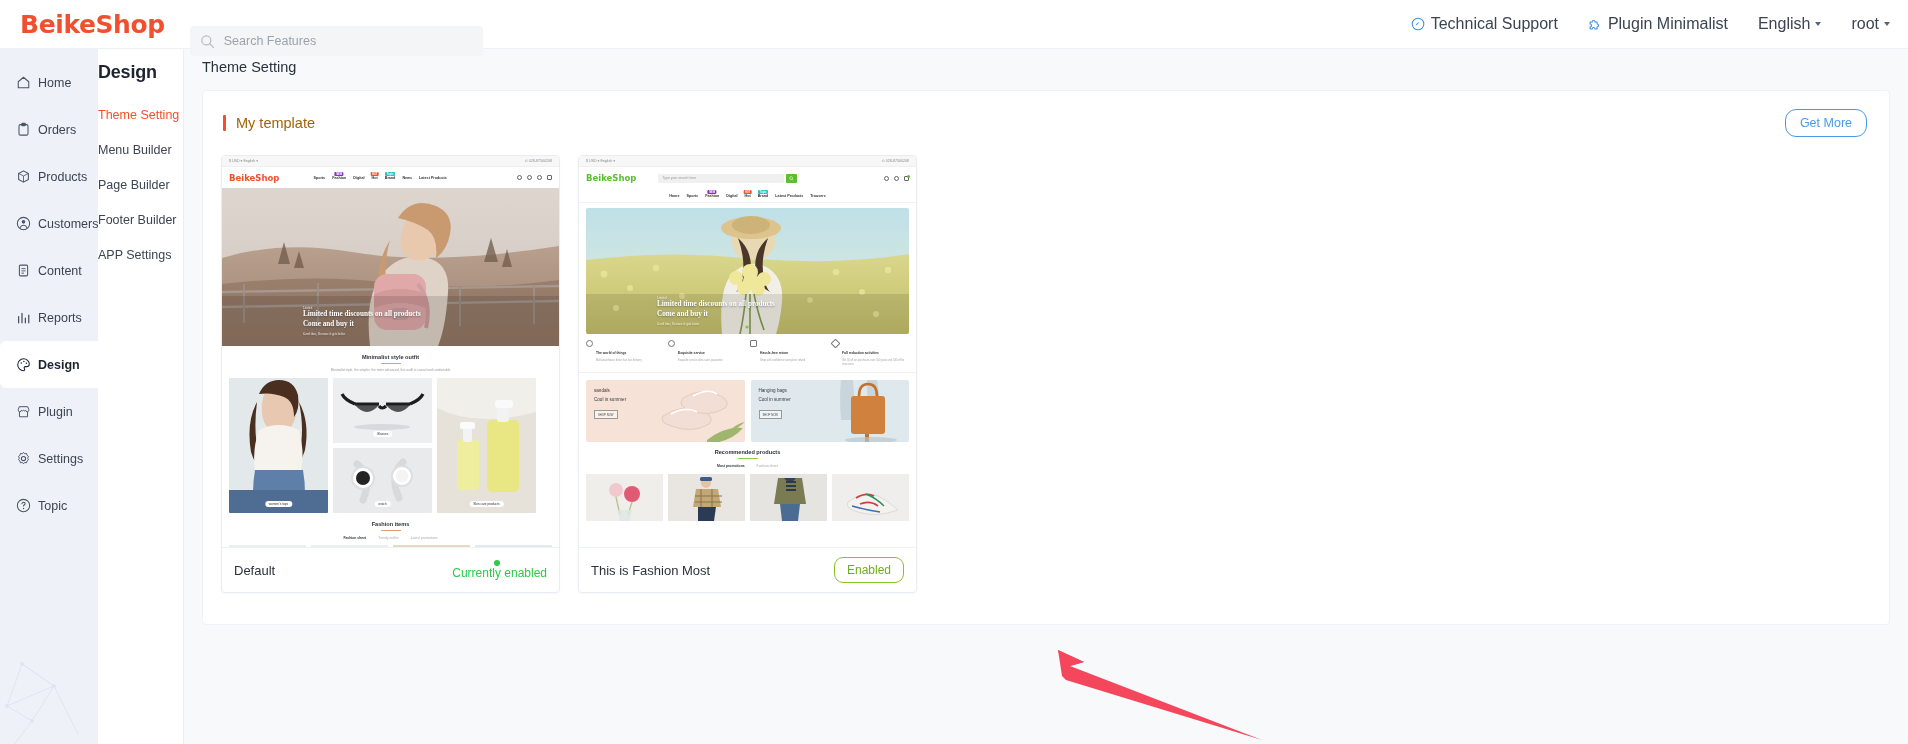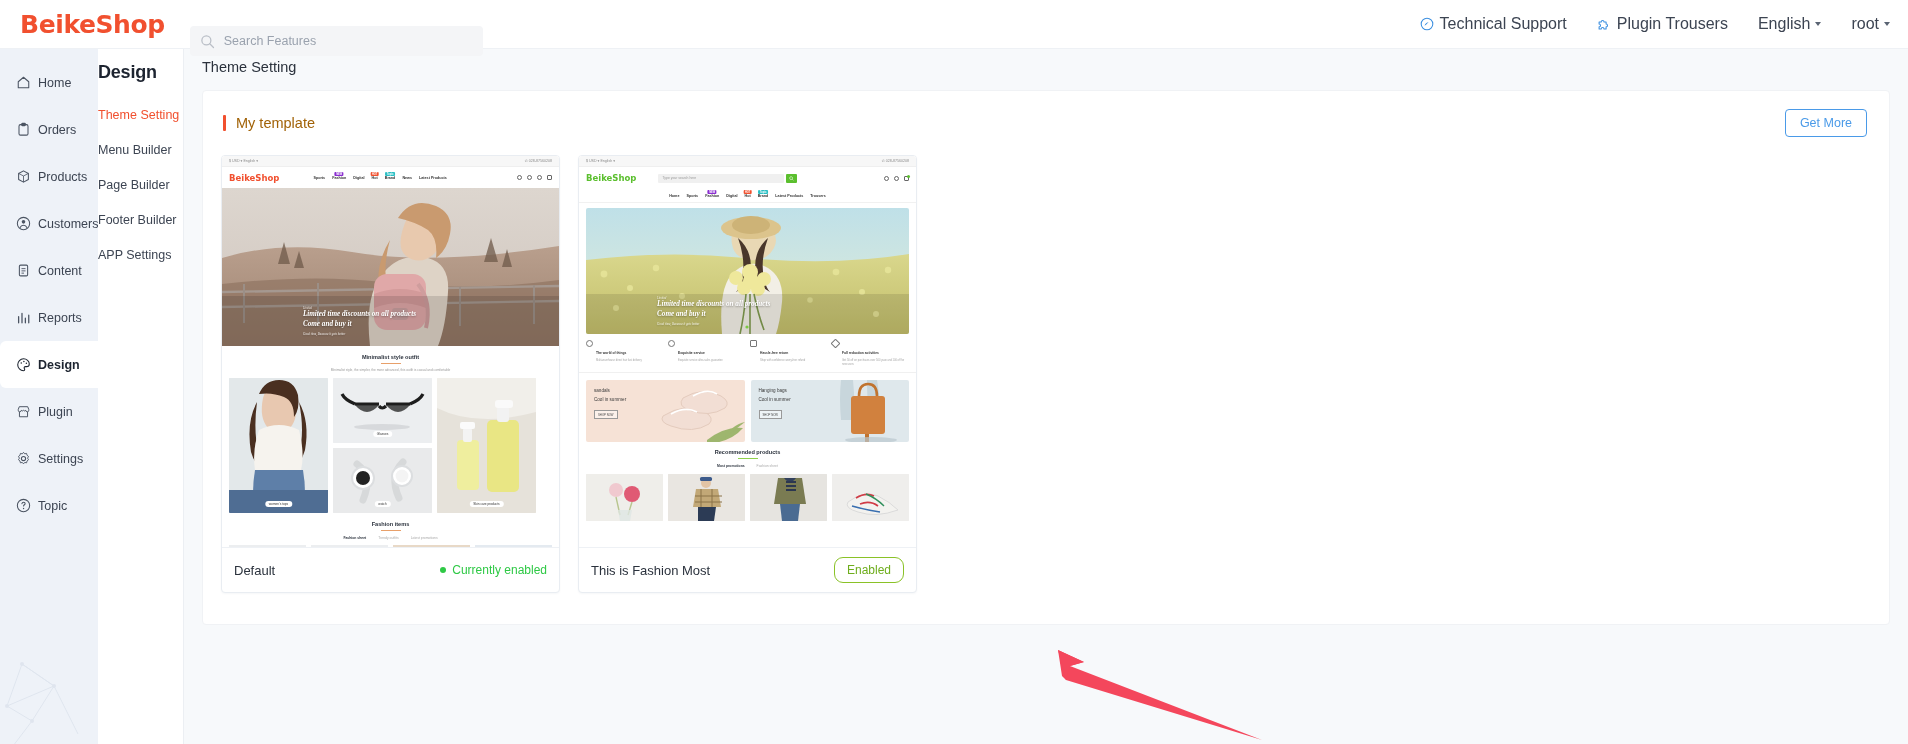"Plugin Trousers" span { text: Trousers -> Minimalist }
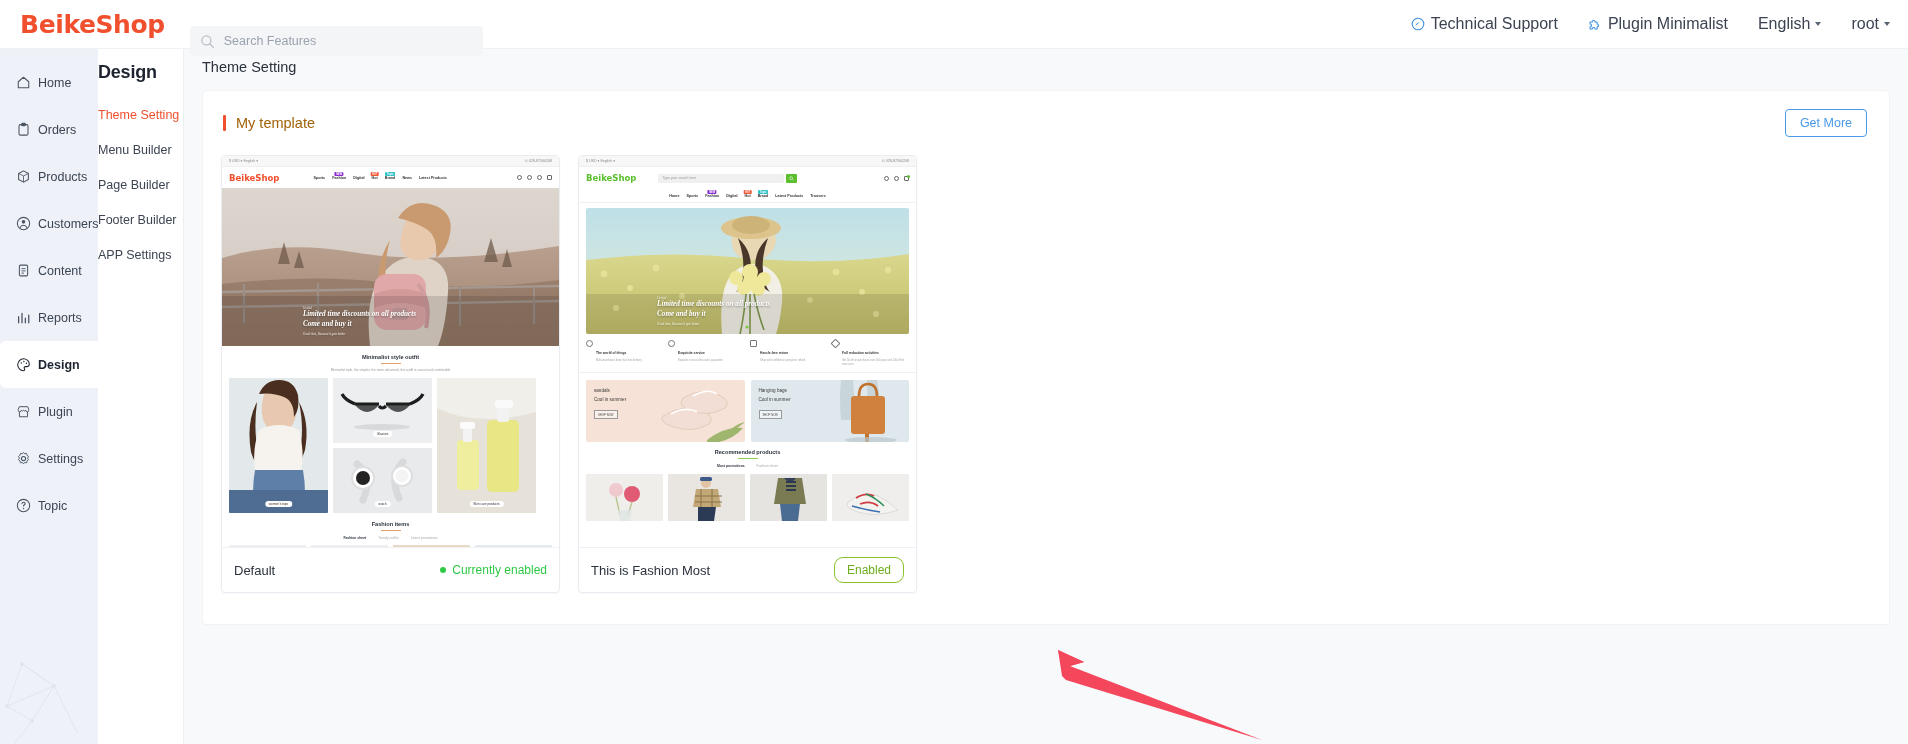"Get More" .getmore { border-radius: 4px -> 11px }
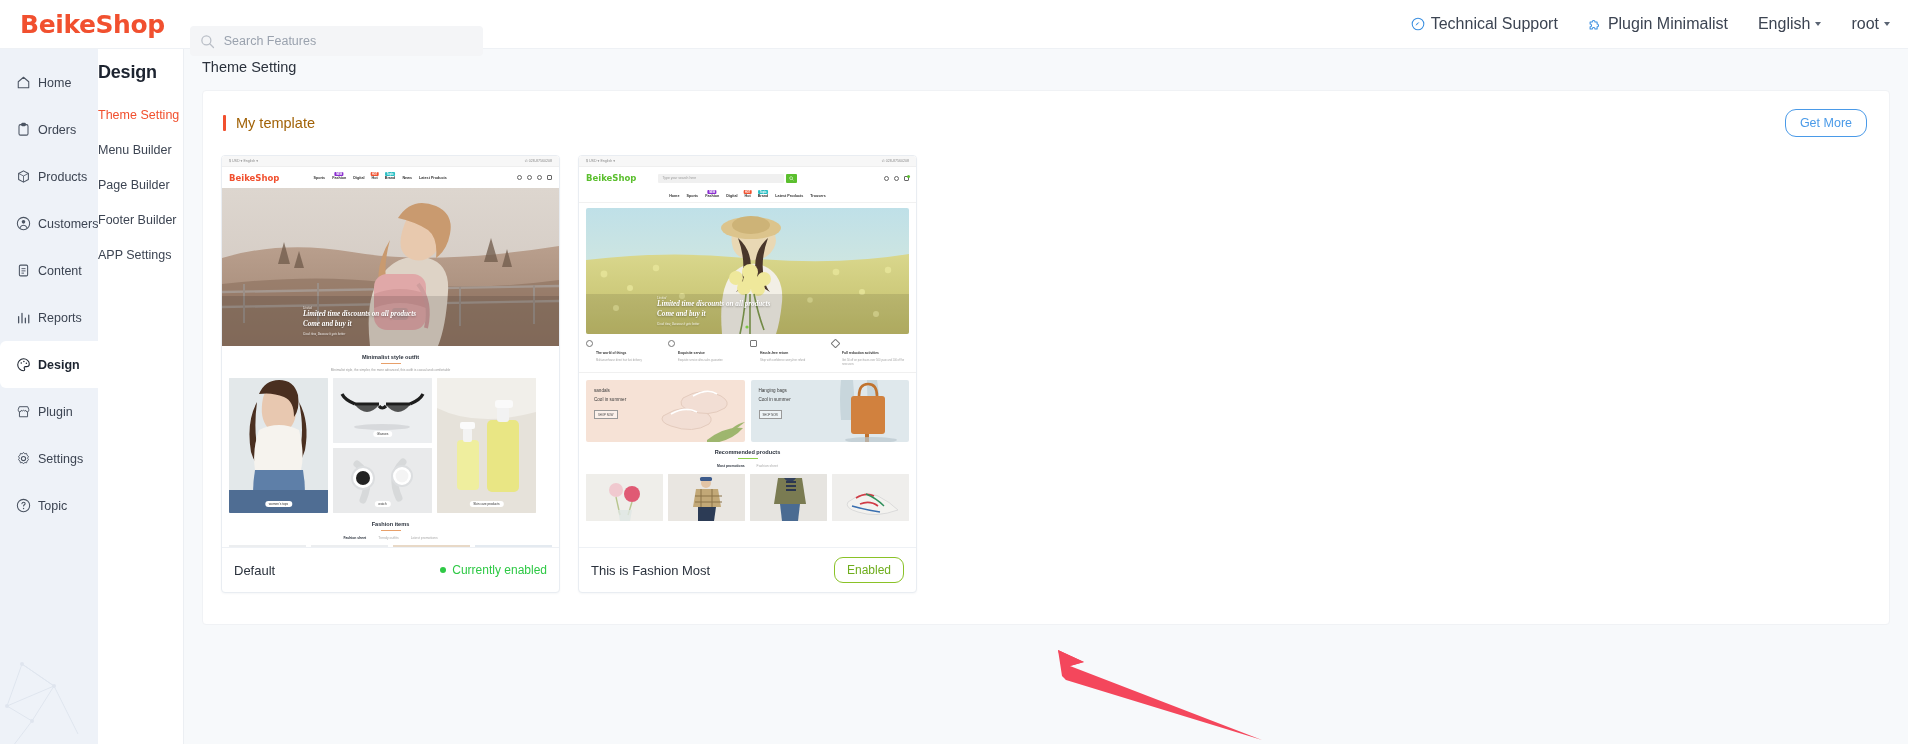"Limited time discounts on all" .hero-cap { font-style: italic -> none }
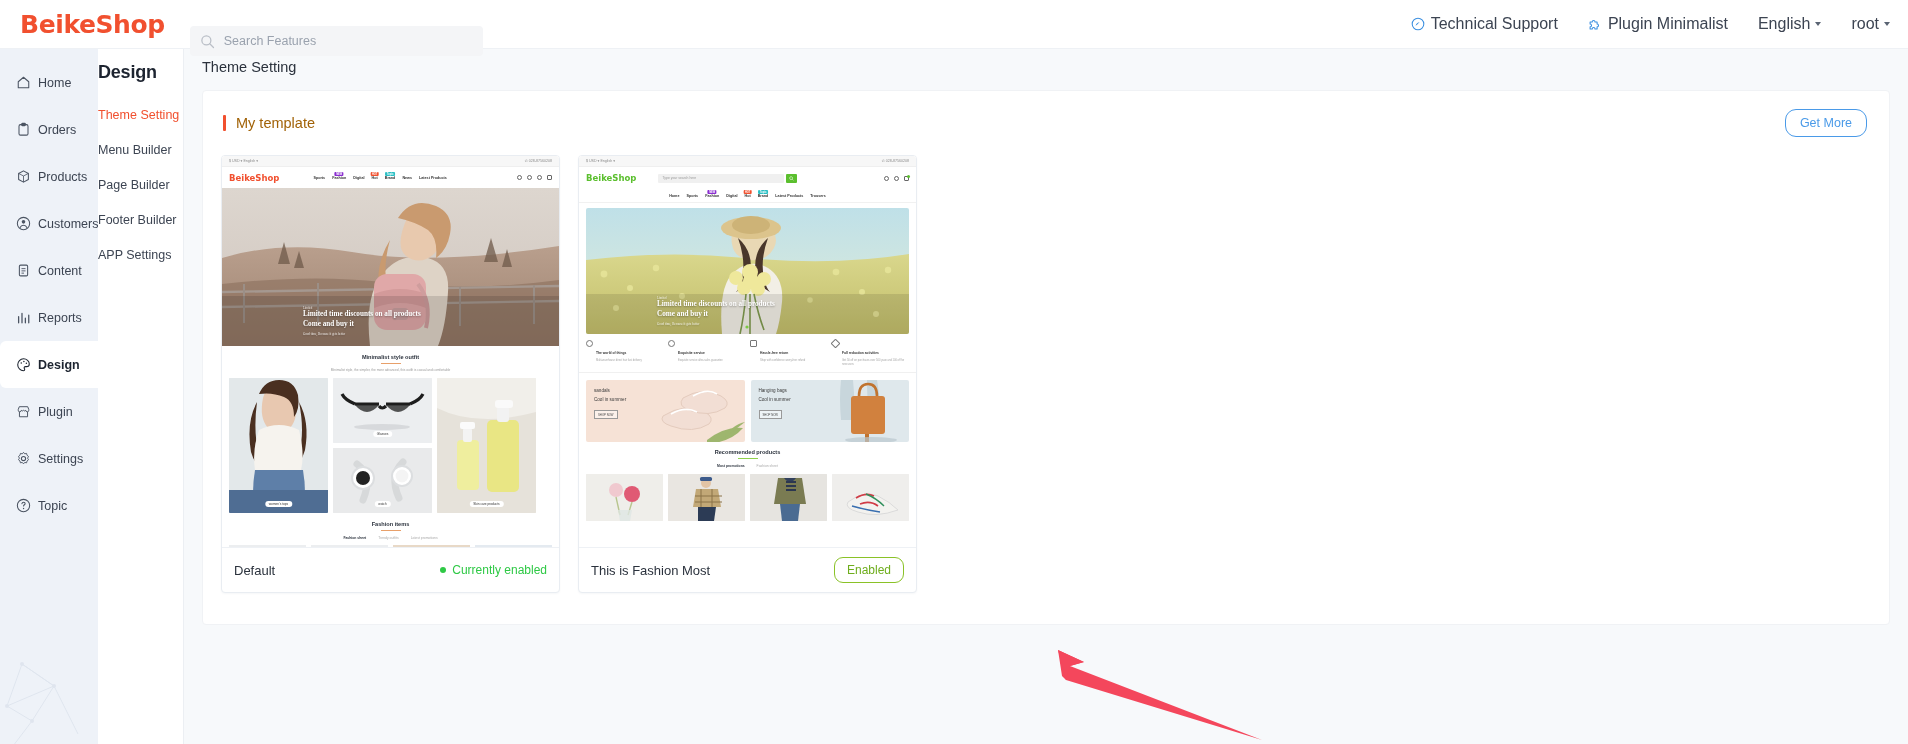"Currently enabled" .status { flex-direction: none -> column }
